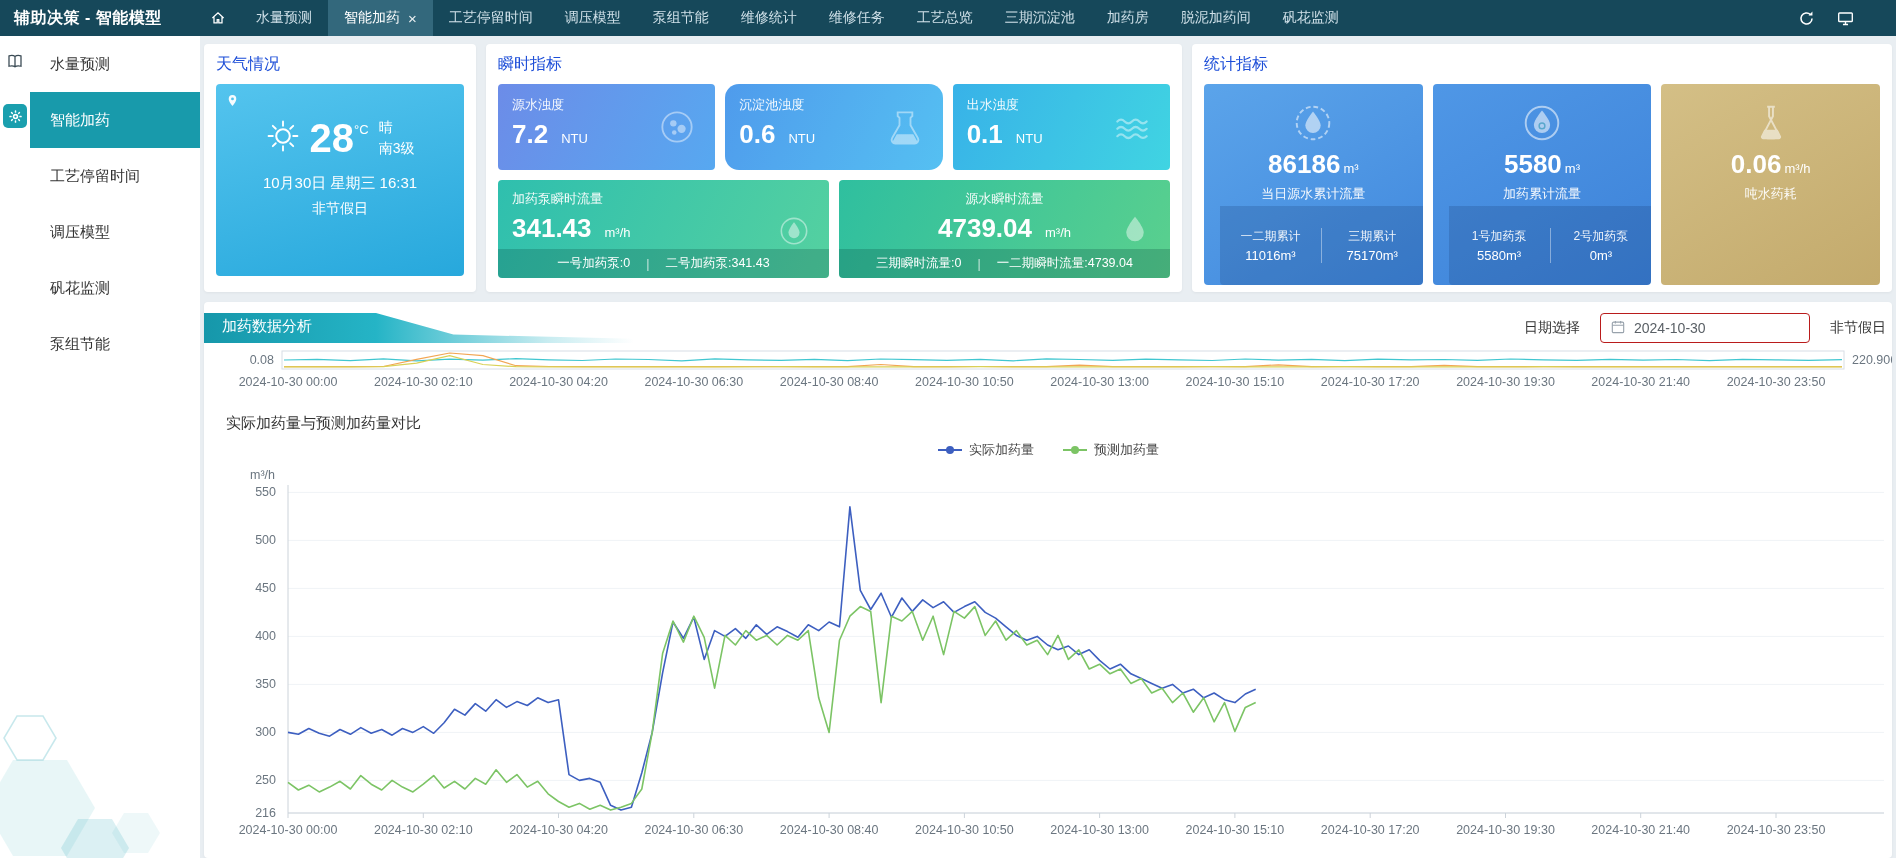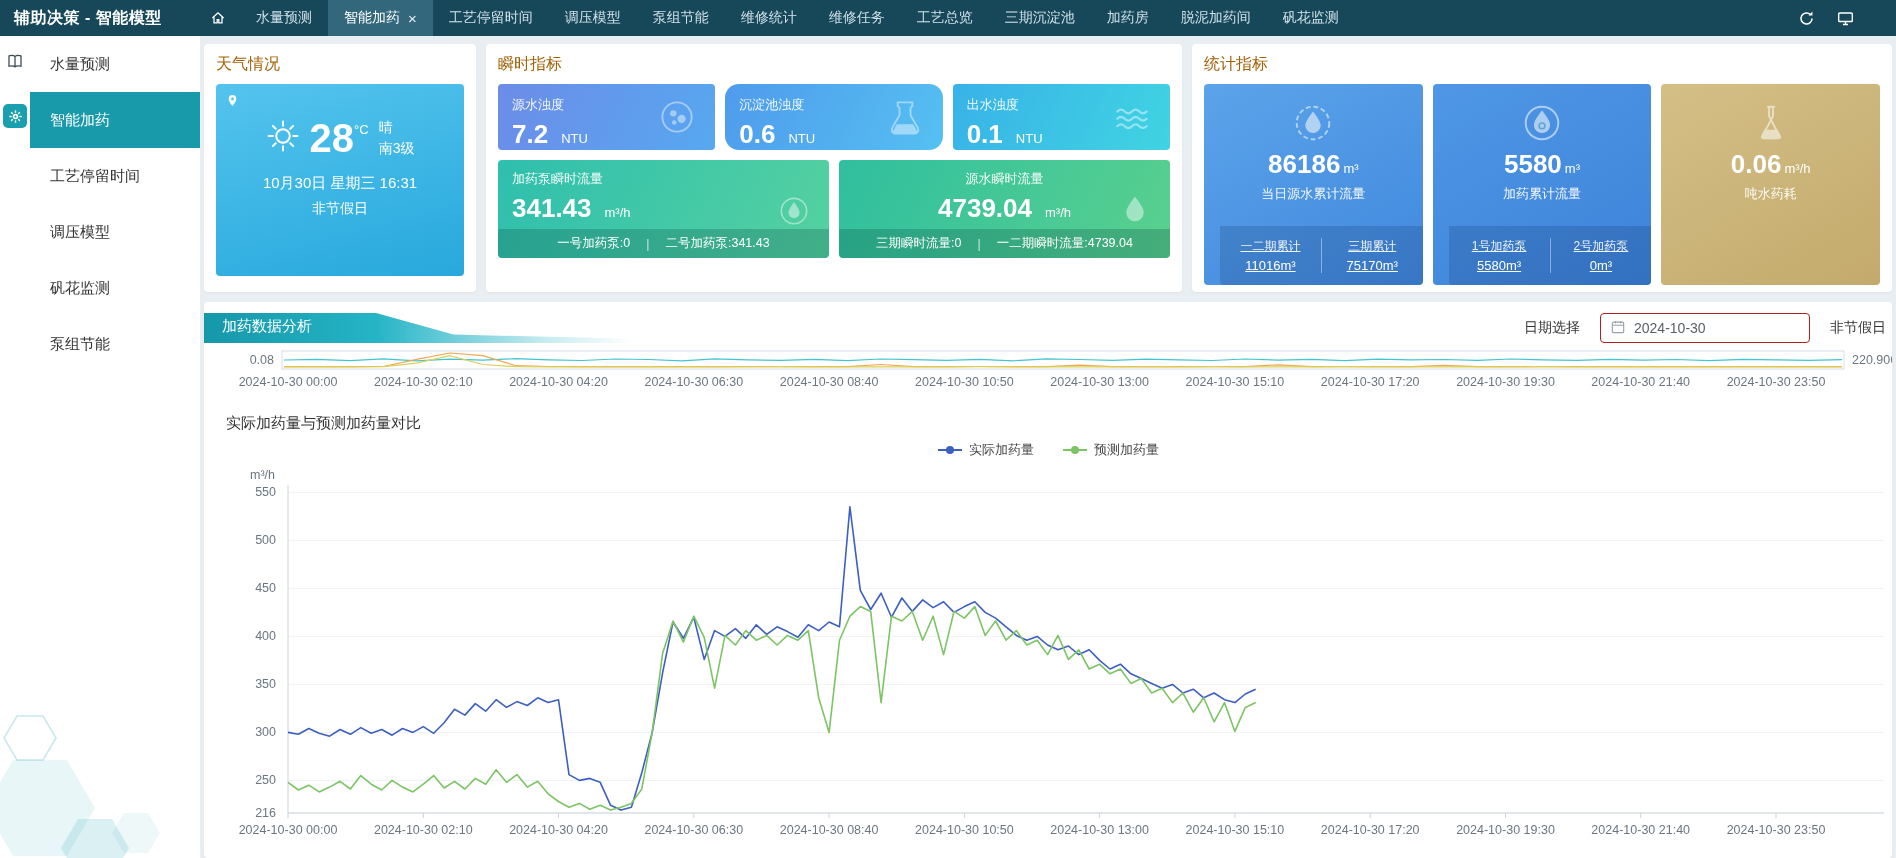"天气情况" .panel-title { color: #a16207 -> #1d4ed8 }
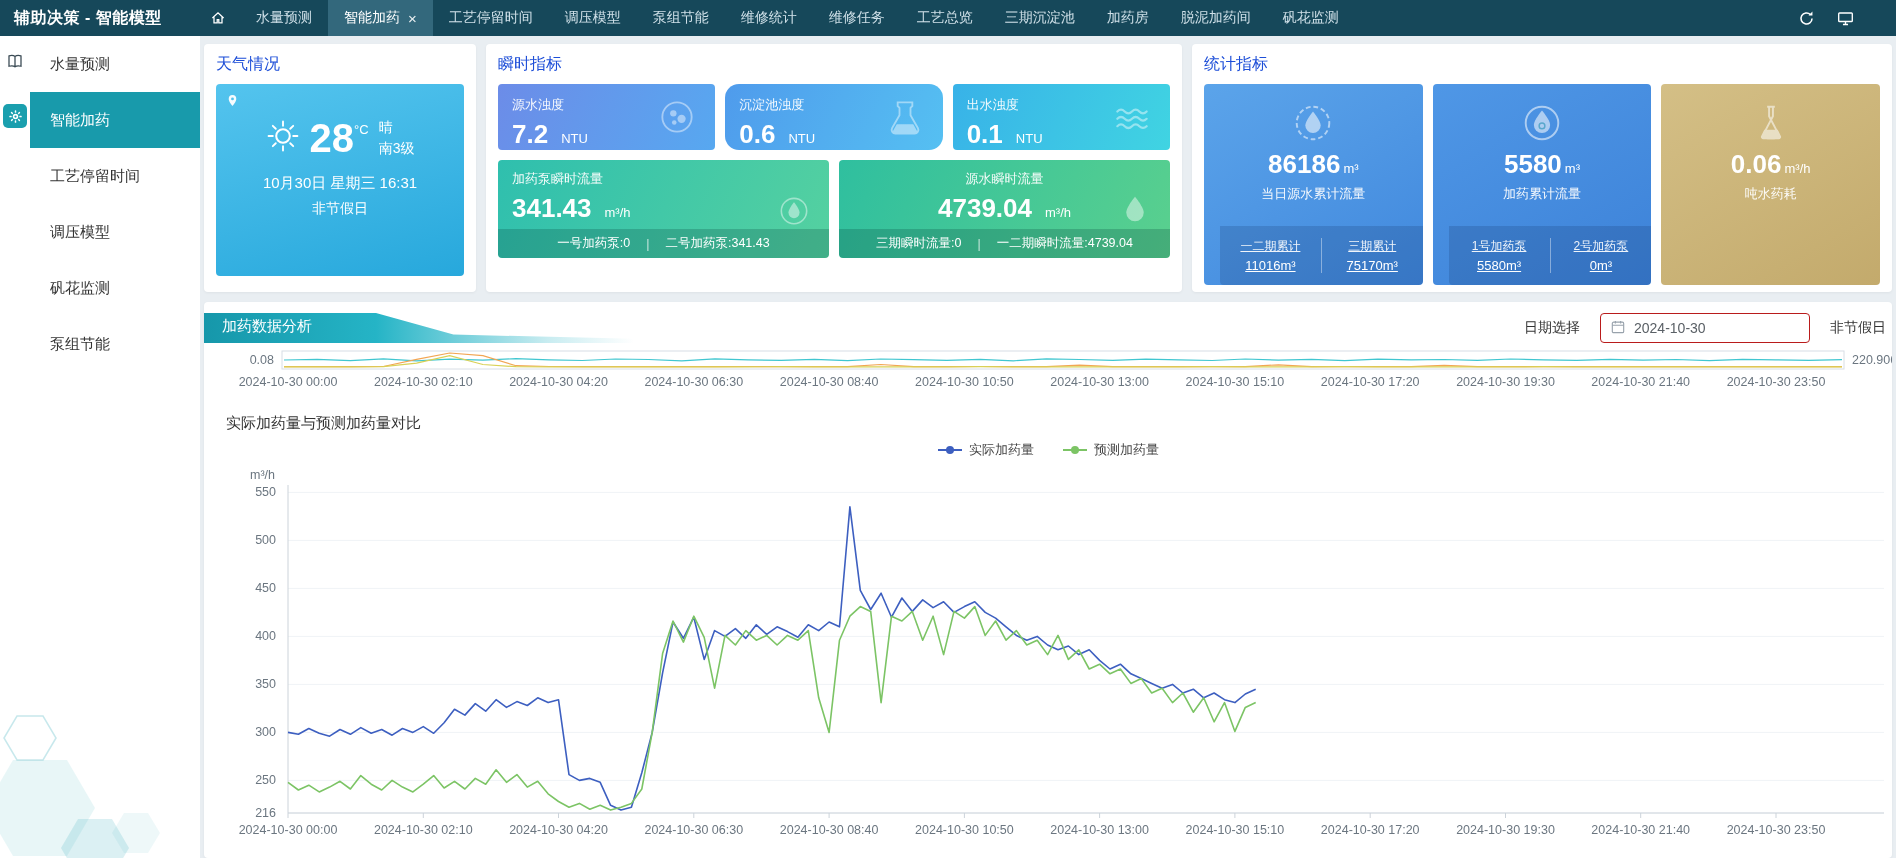"源水浊度" .icard { height: 66px -> 86px }
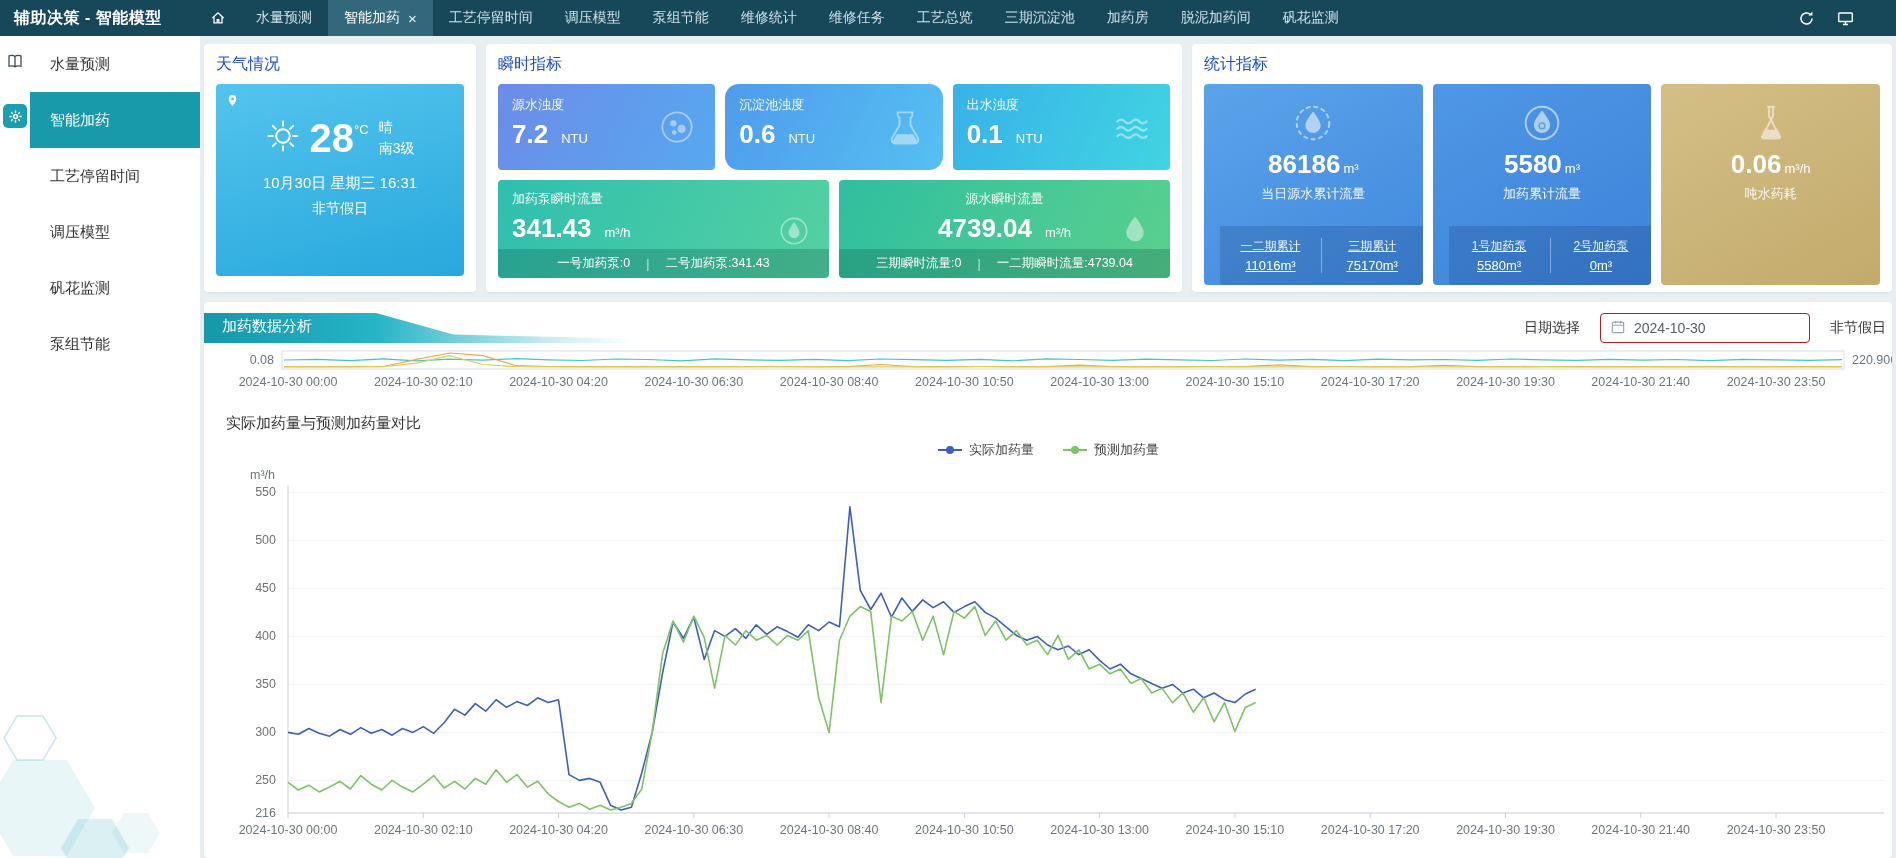"一二期累计" .scard-footer { padding: 12px 0 -> 22px 0; text-decoration: underline -> none }
